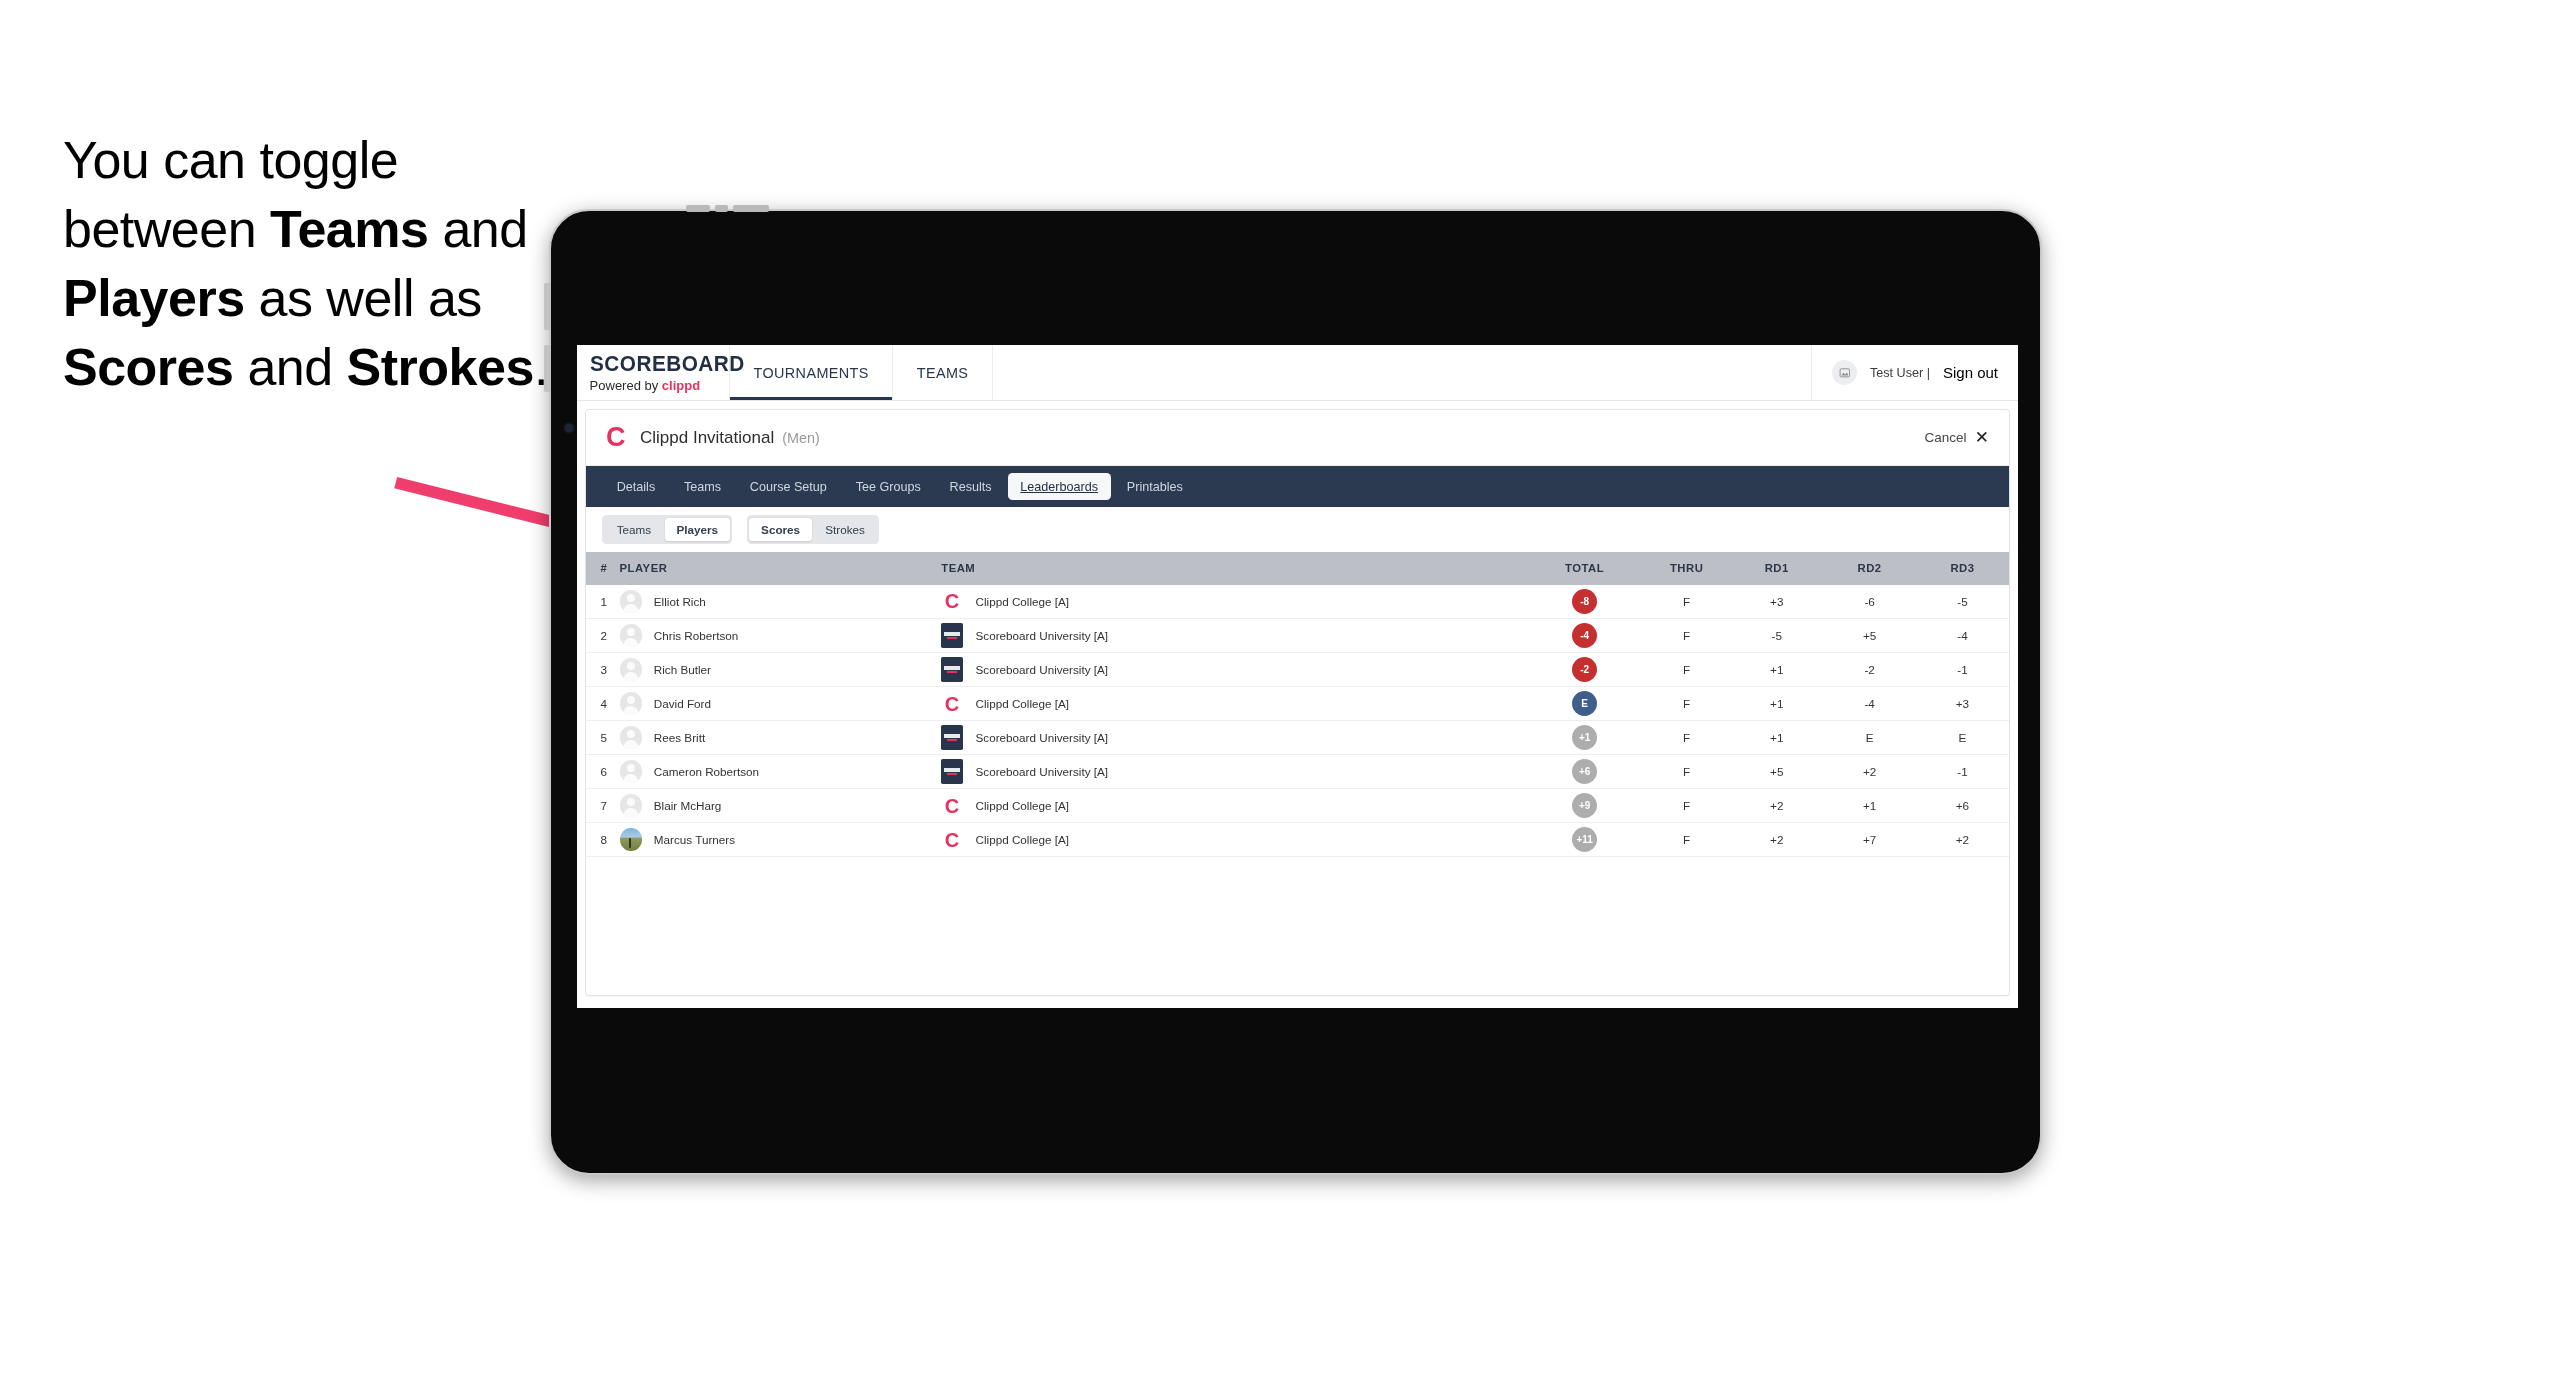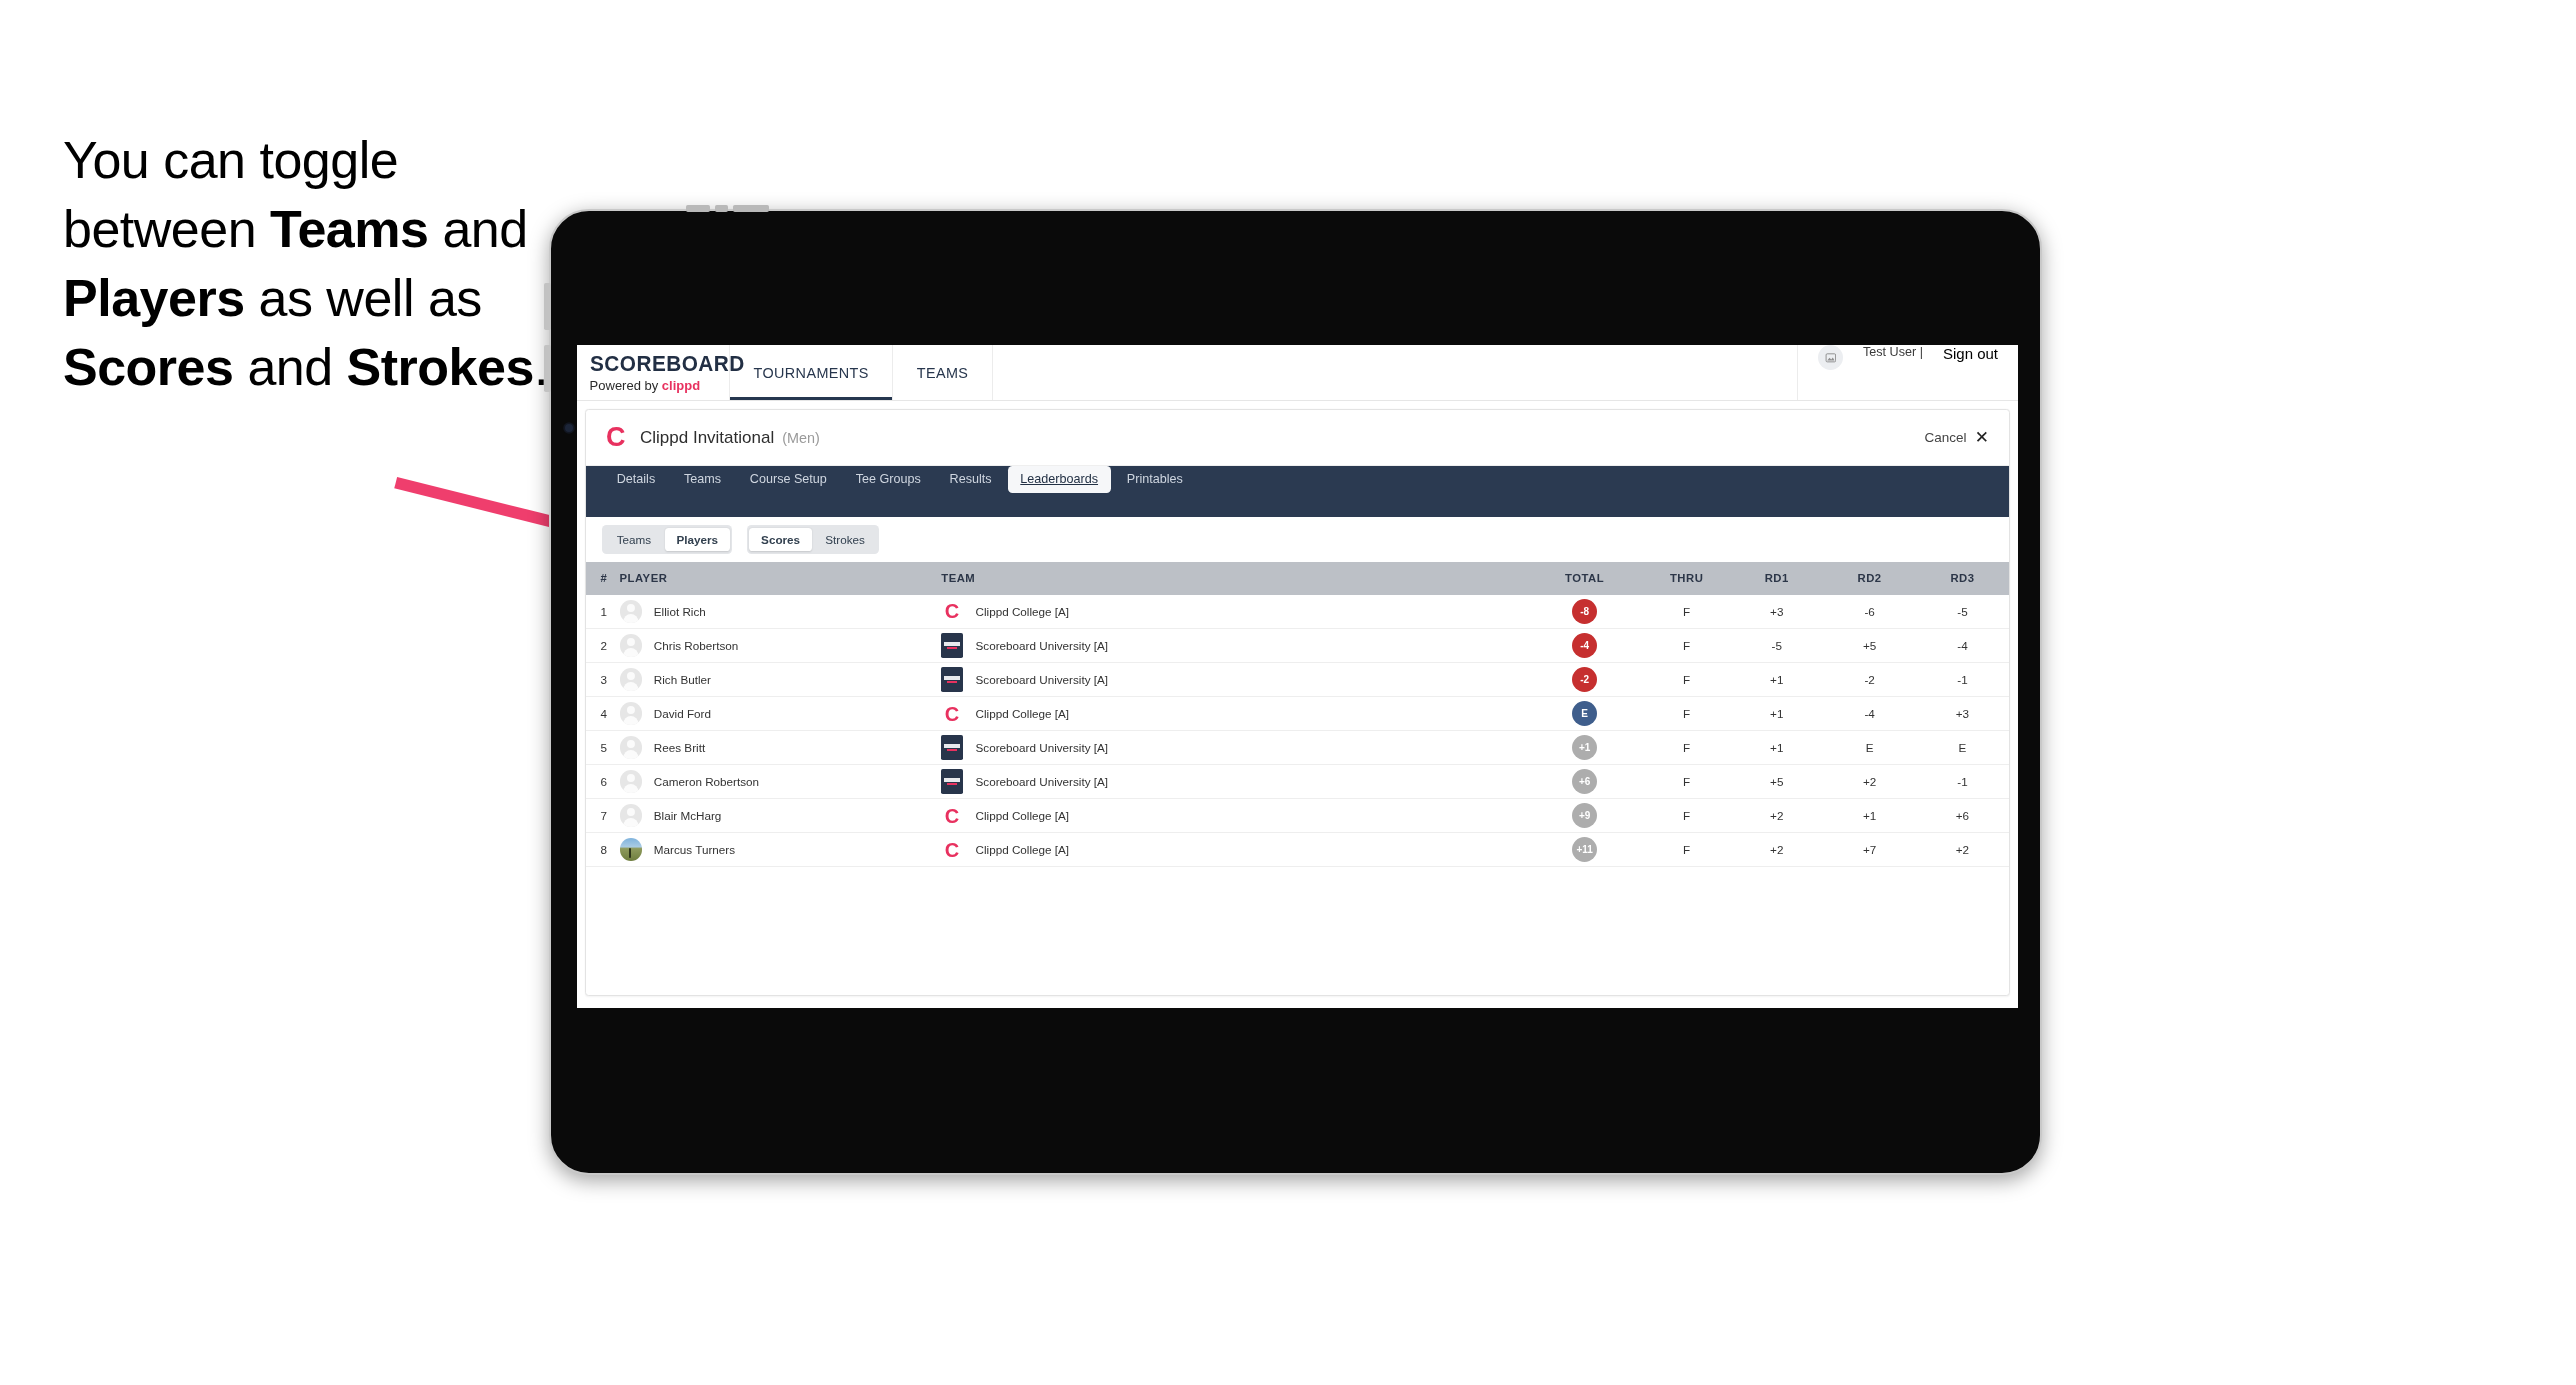"Test User |" #userbox { align-items: none -> center; gap: 20px -> 13px }
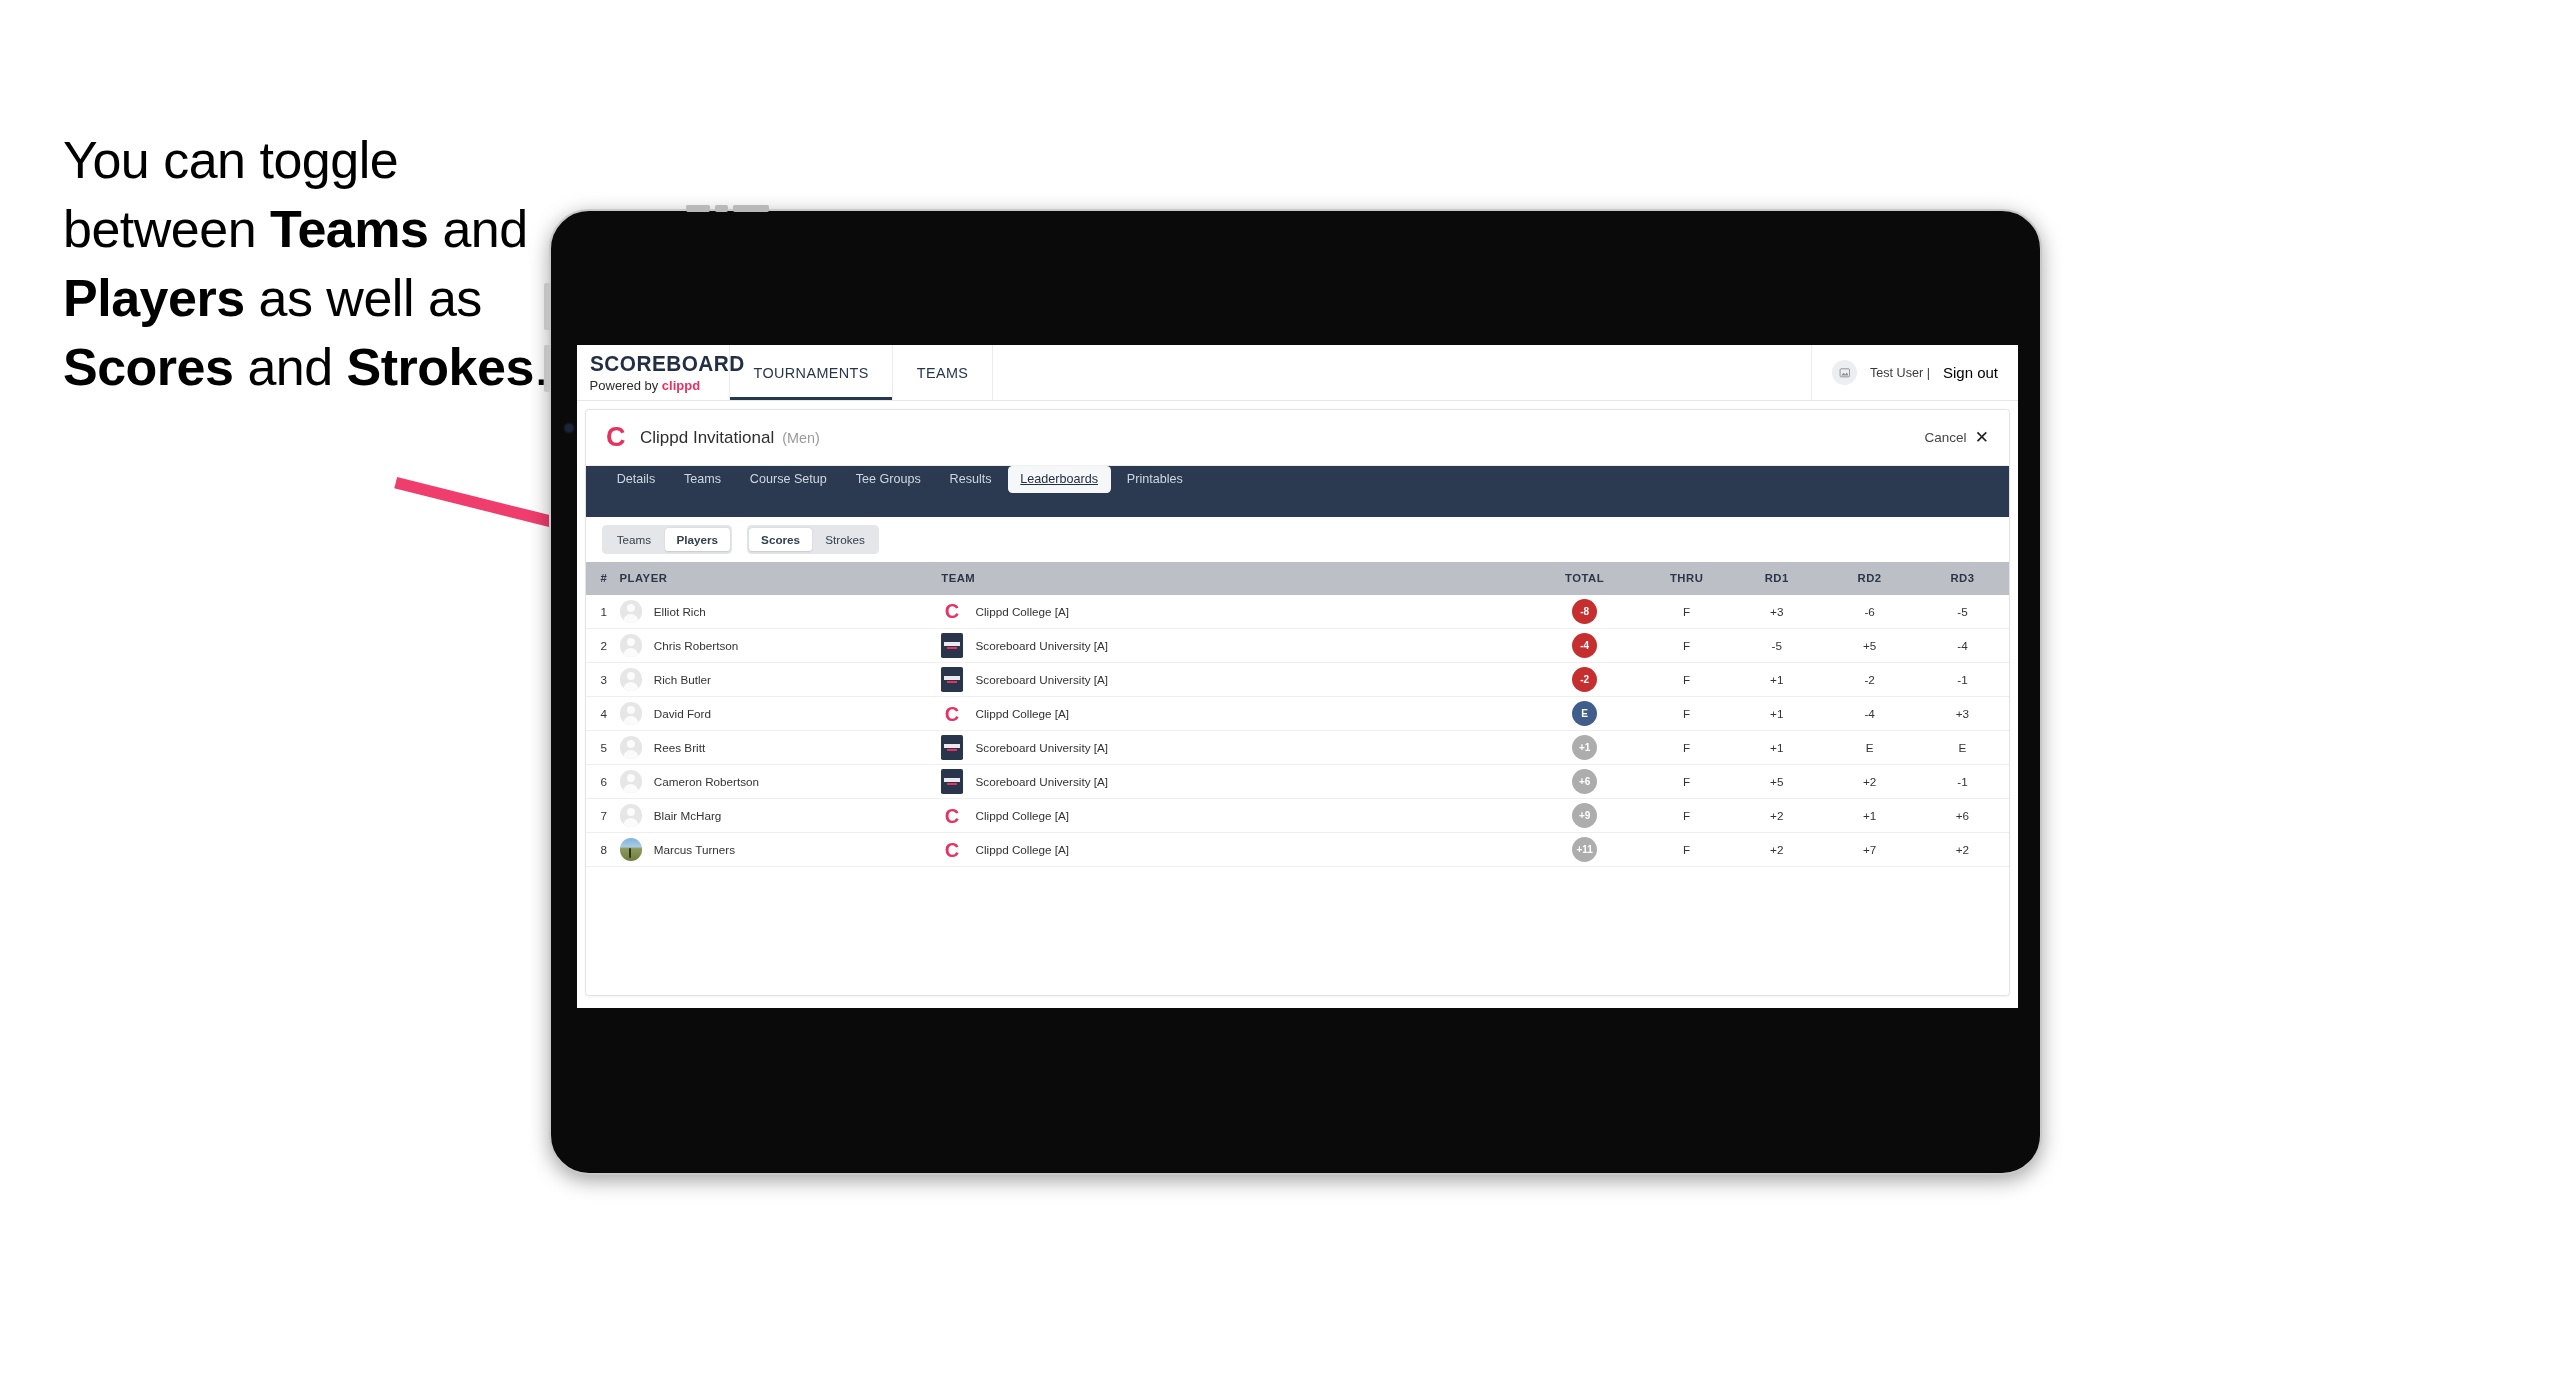"Details" #subnav { align-items: flex-start -> center; height: 51px -> 41px }
